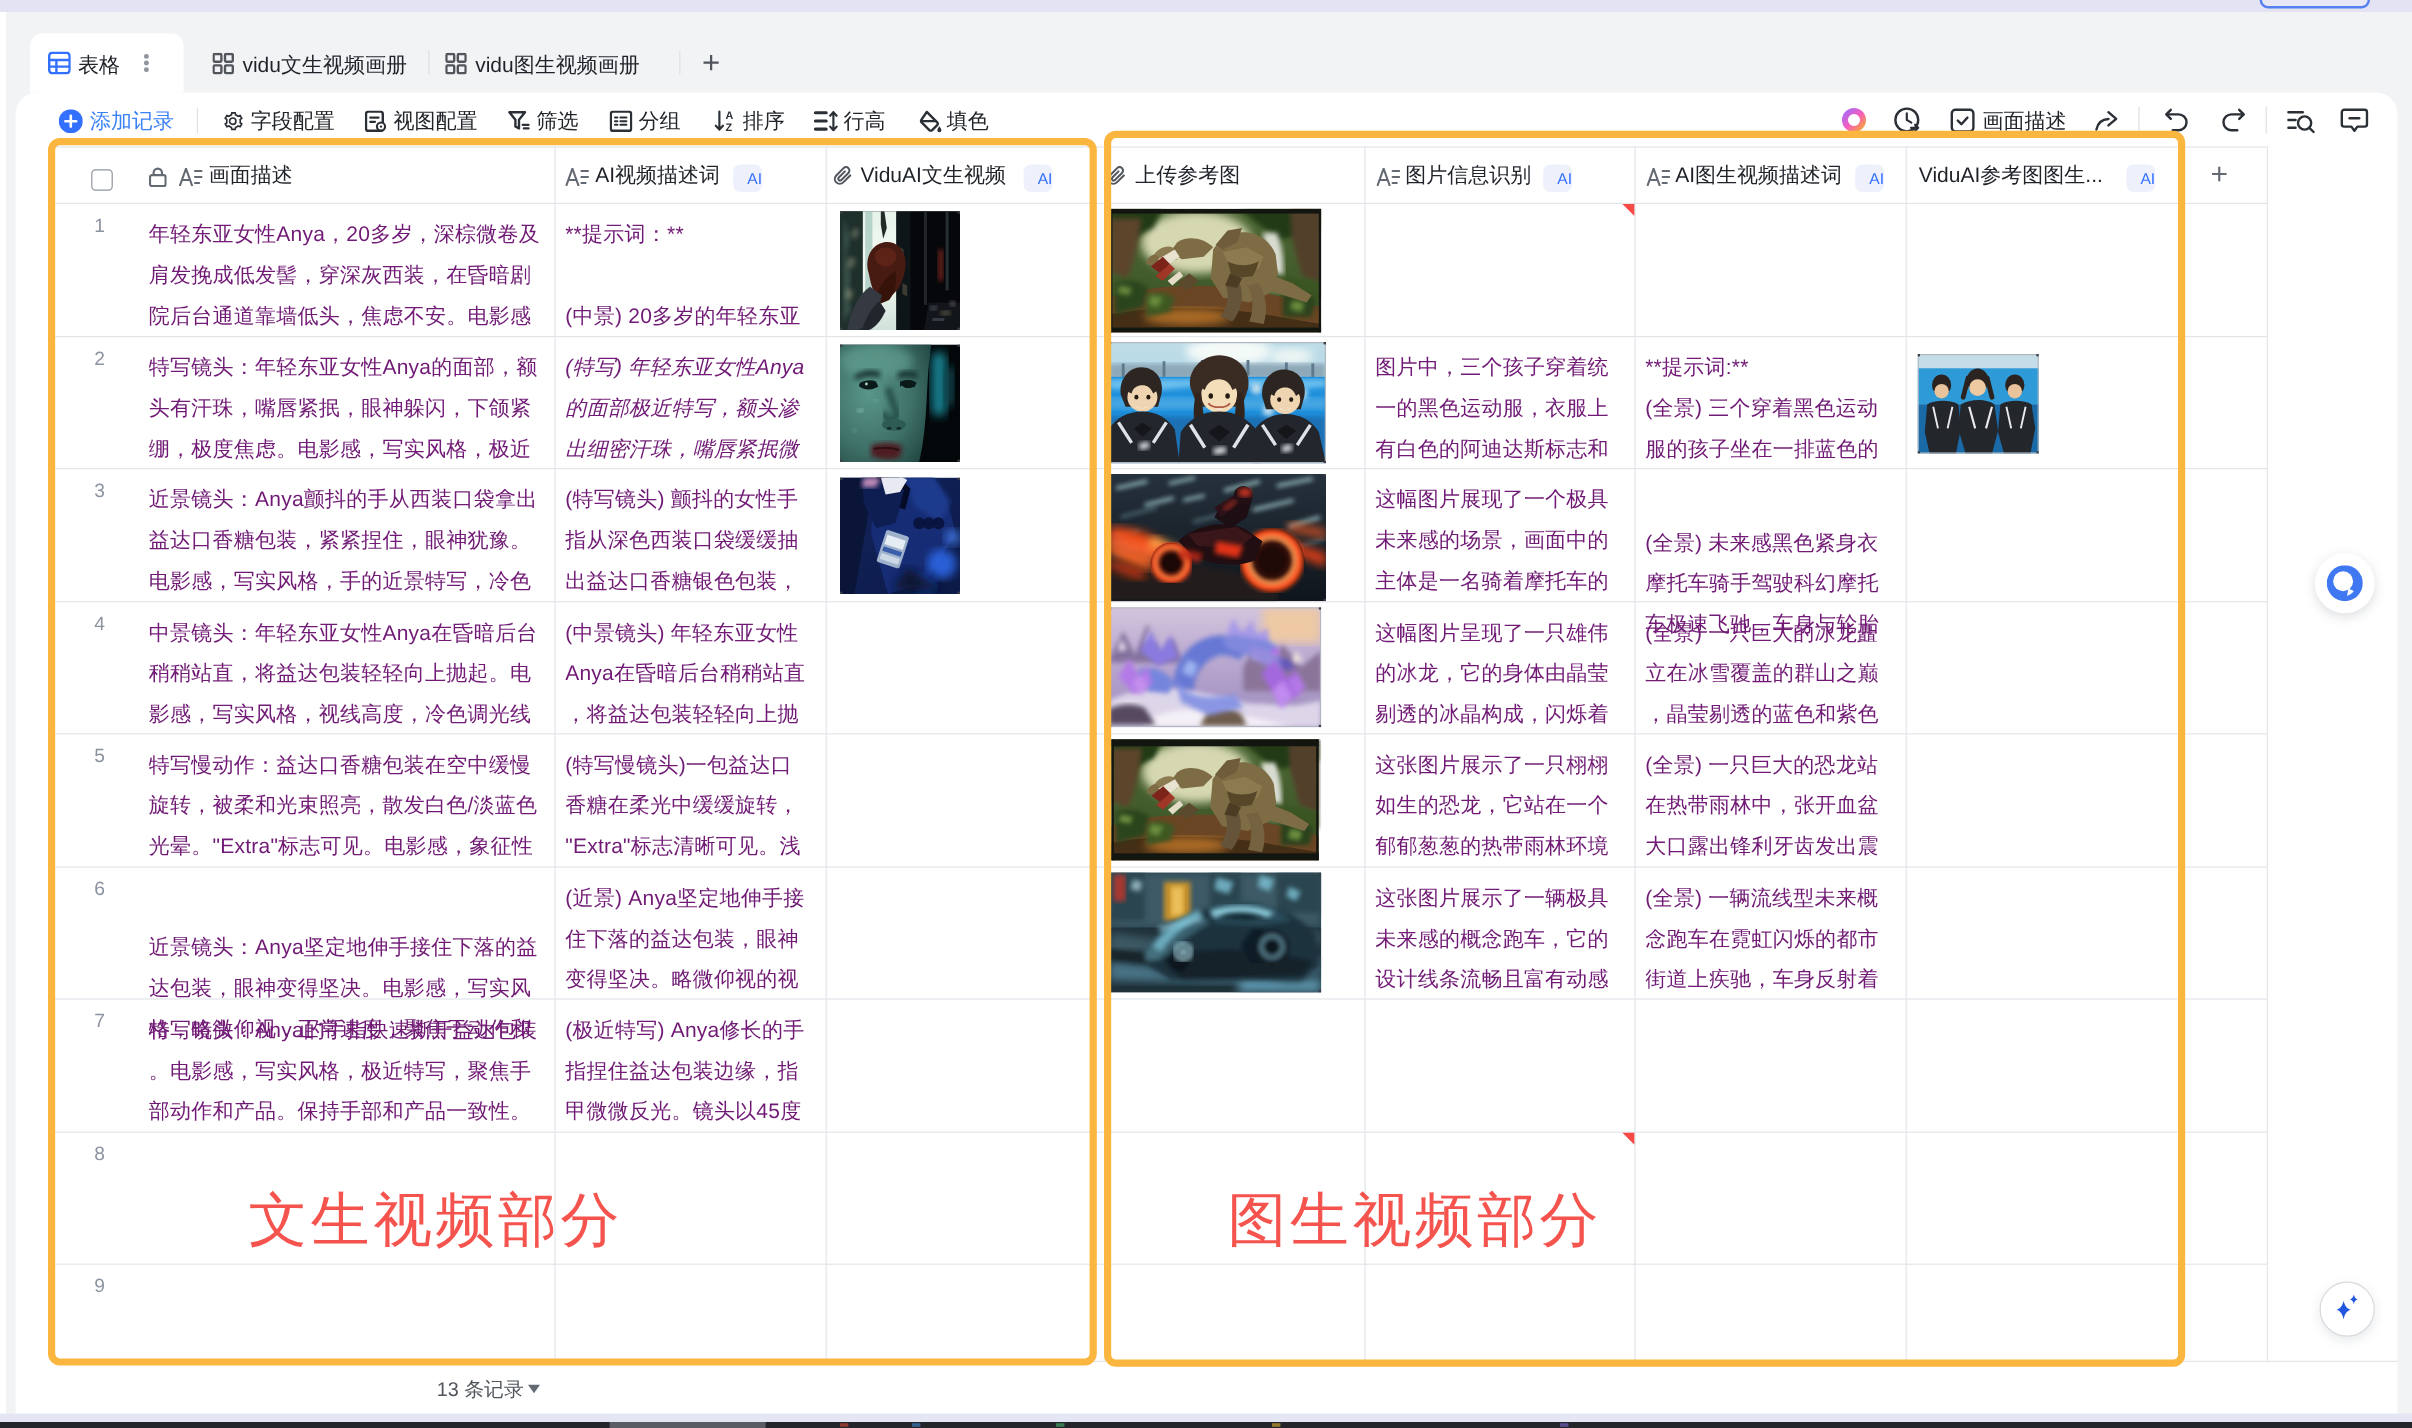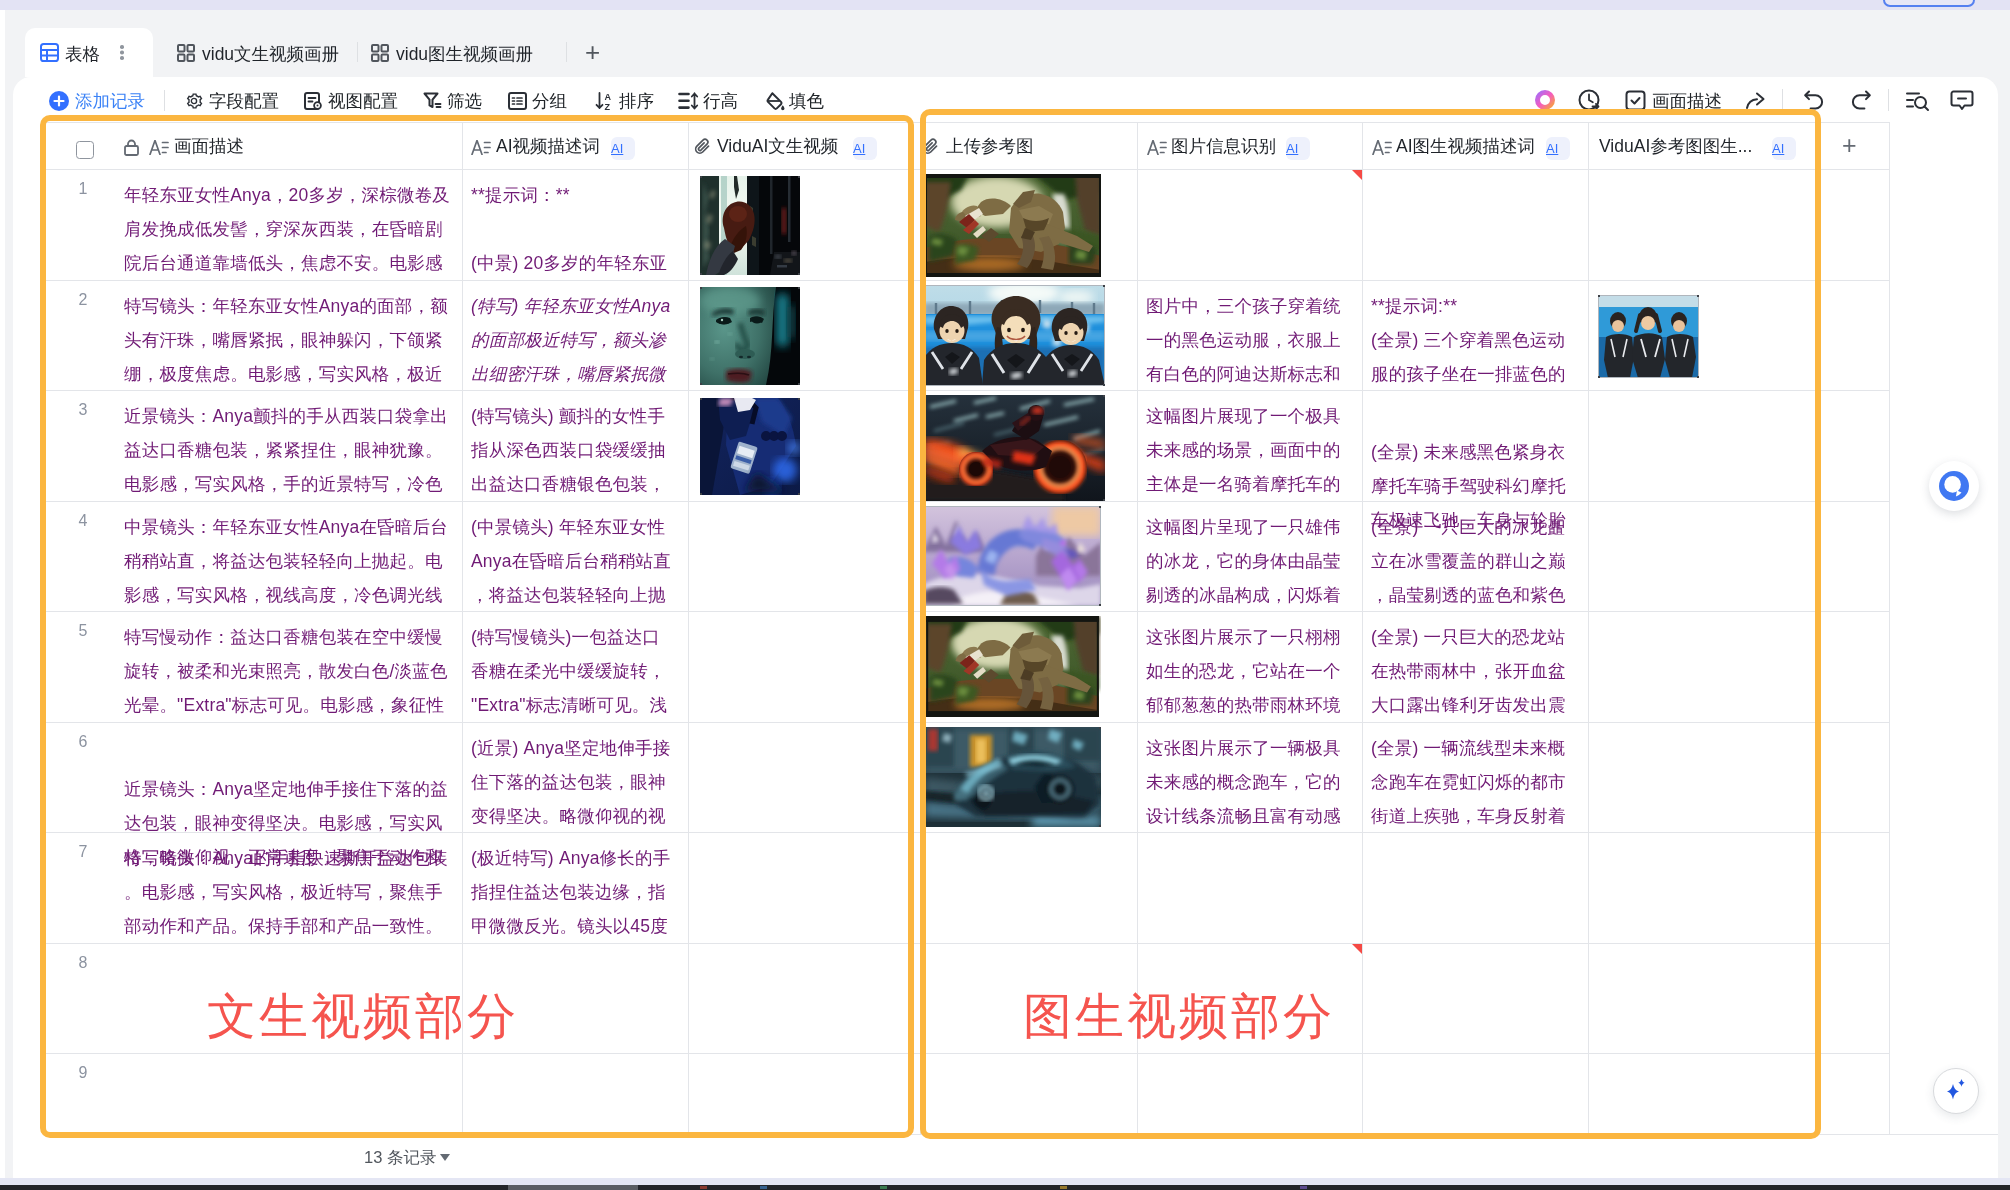"AI" .aibadge { text-align: left -> right; text-decoration: underline -> none }
